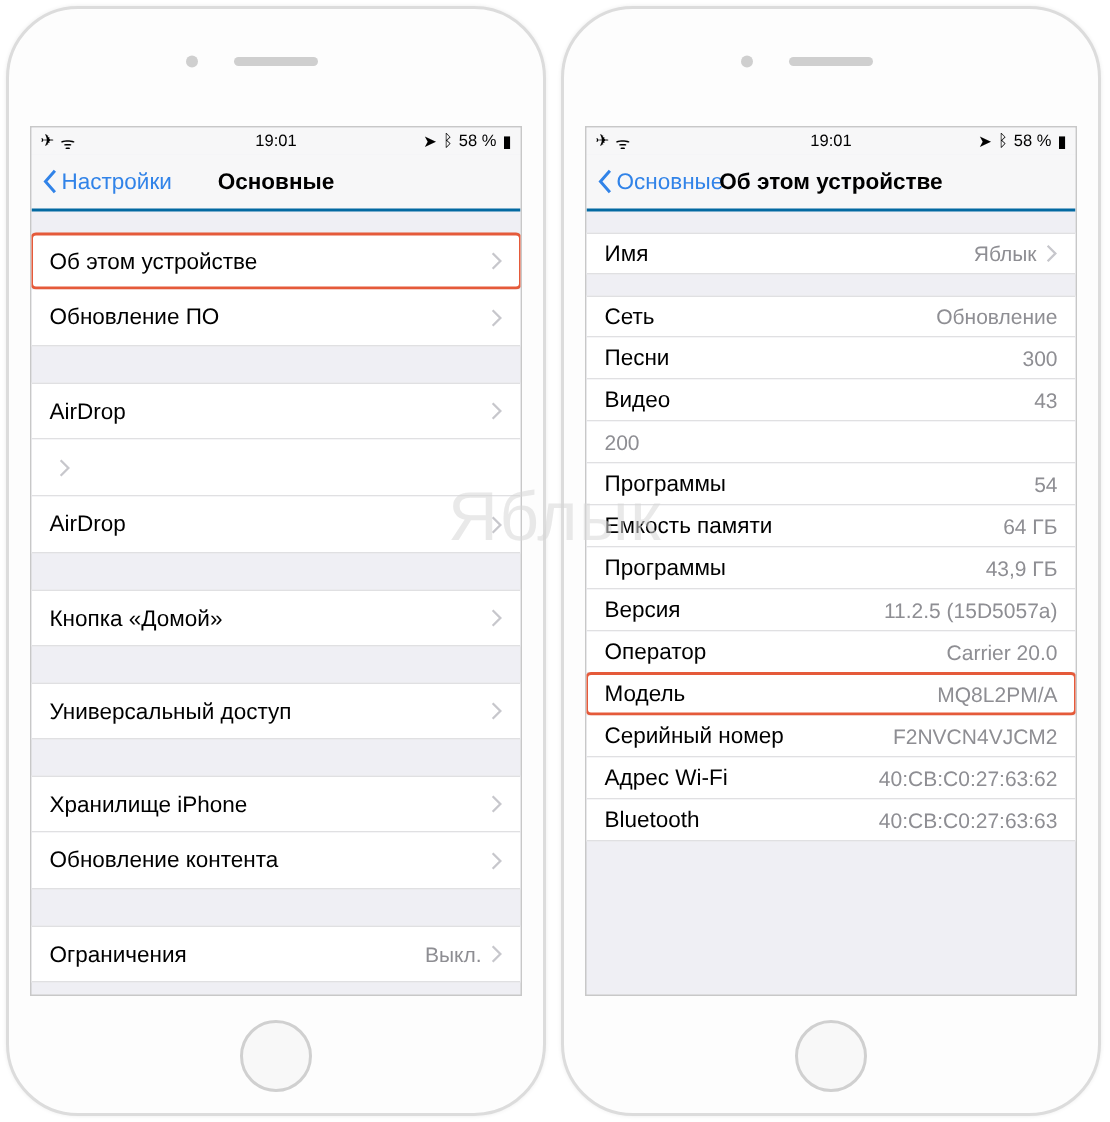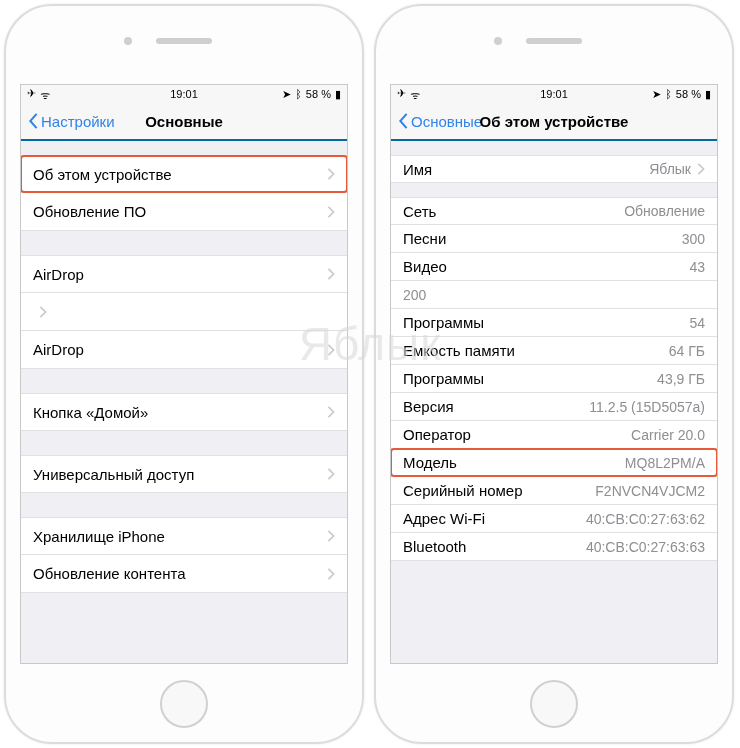"Ограничения" div { html: none -> <div> <div> <span>Ограничения</span> <span>Выкл.</span> <span> <svg> <polyline></polyline> </svg> </span> </div> </div> }
